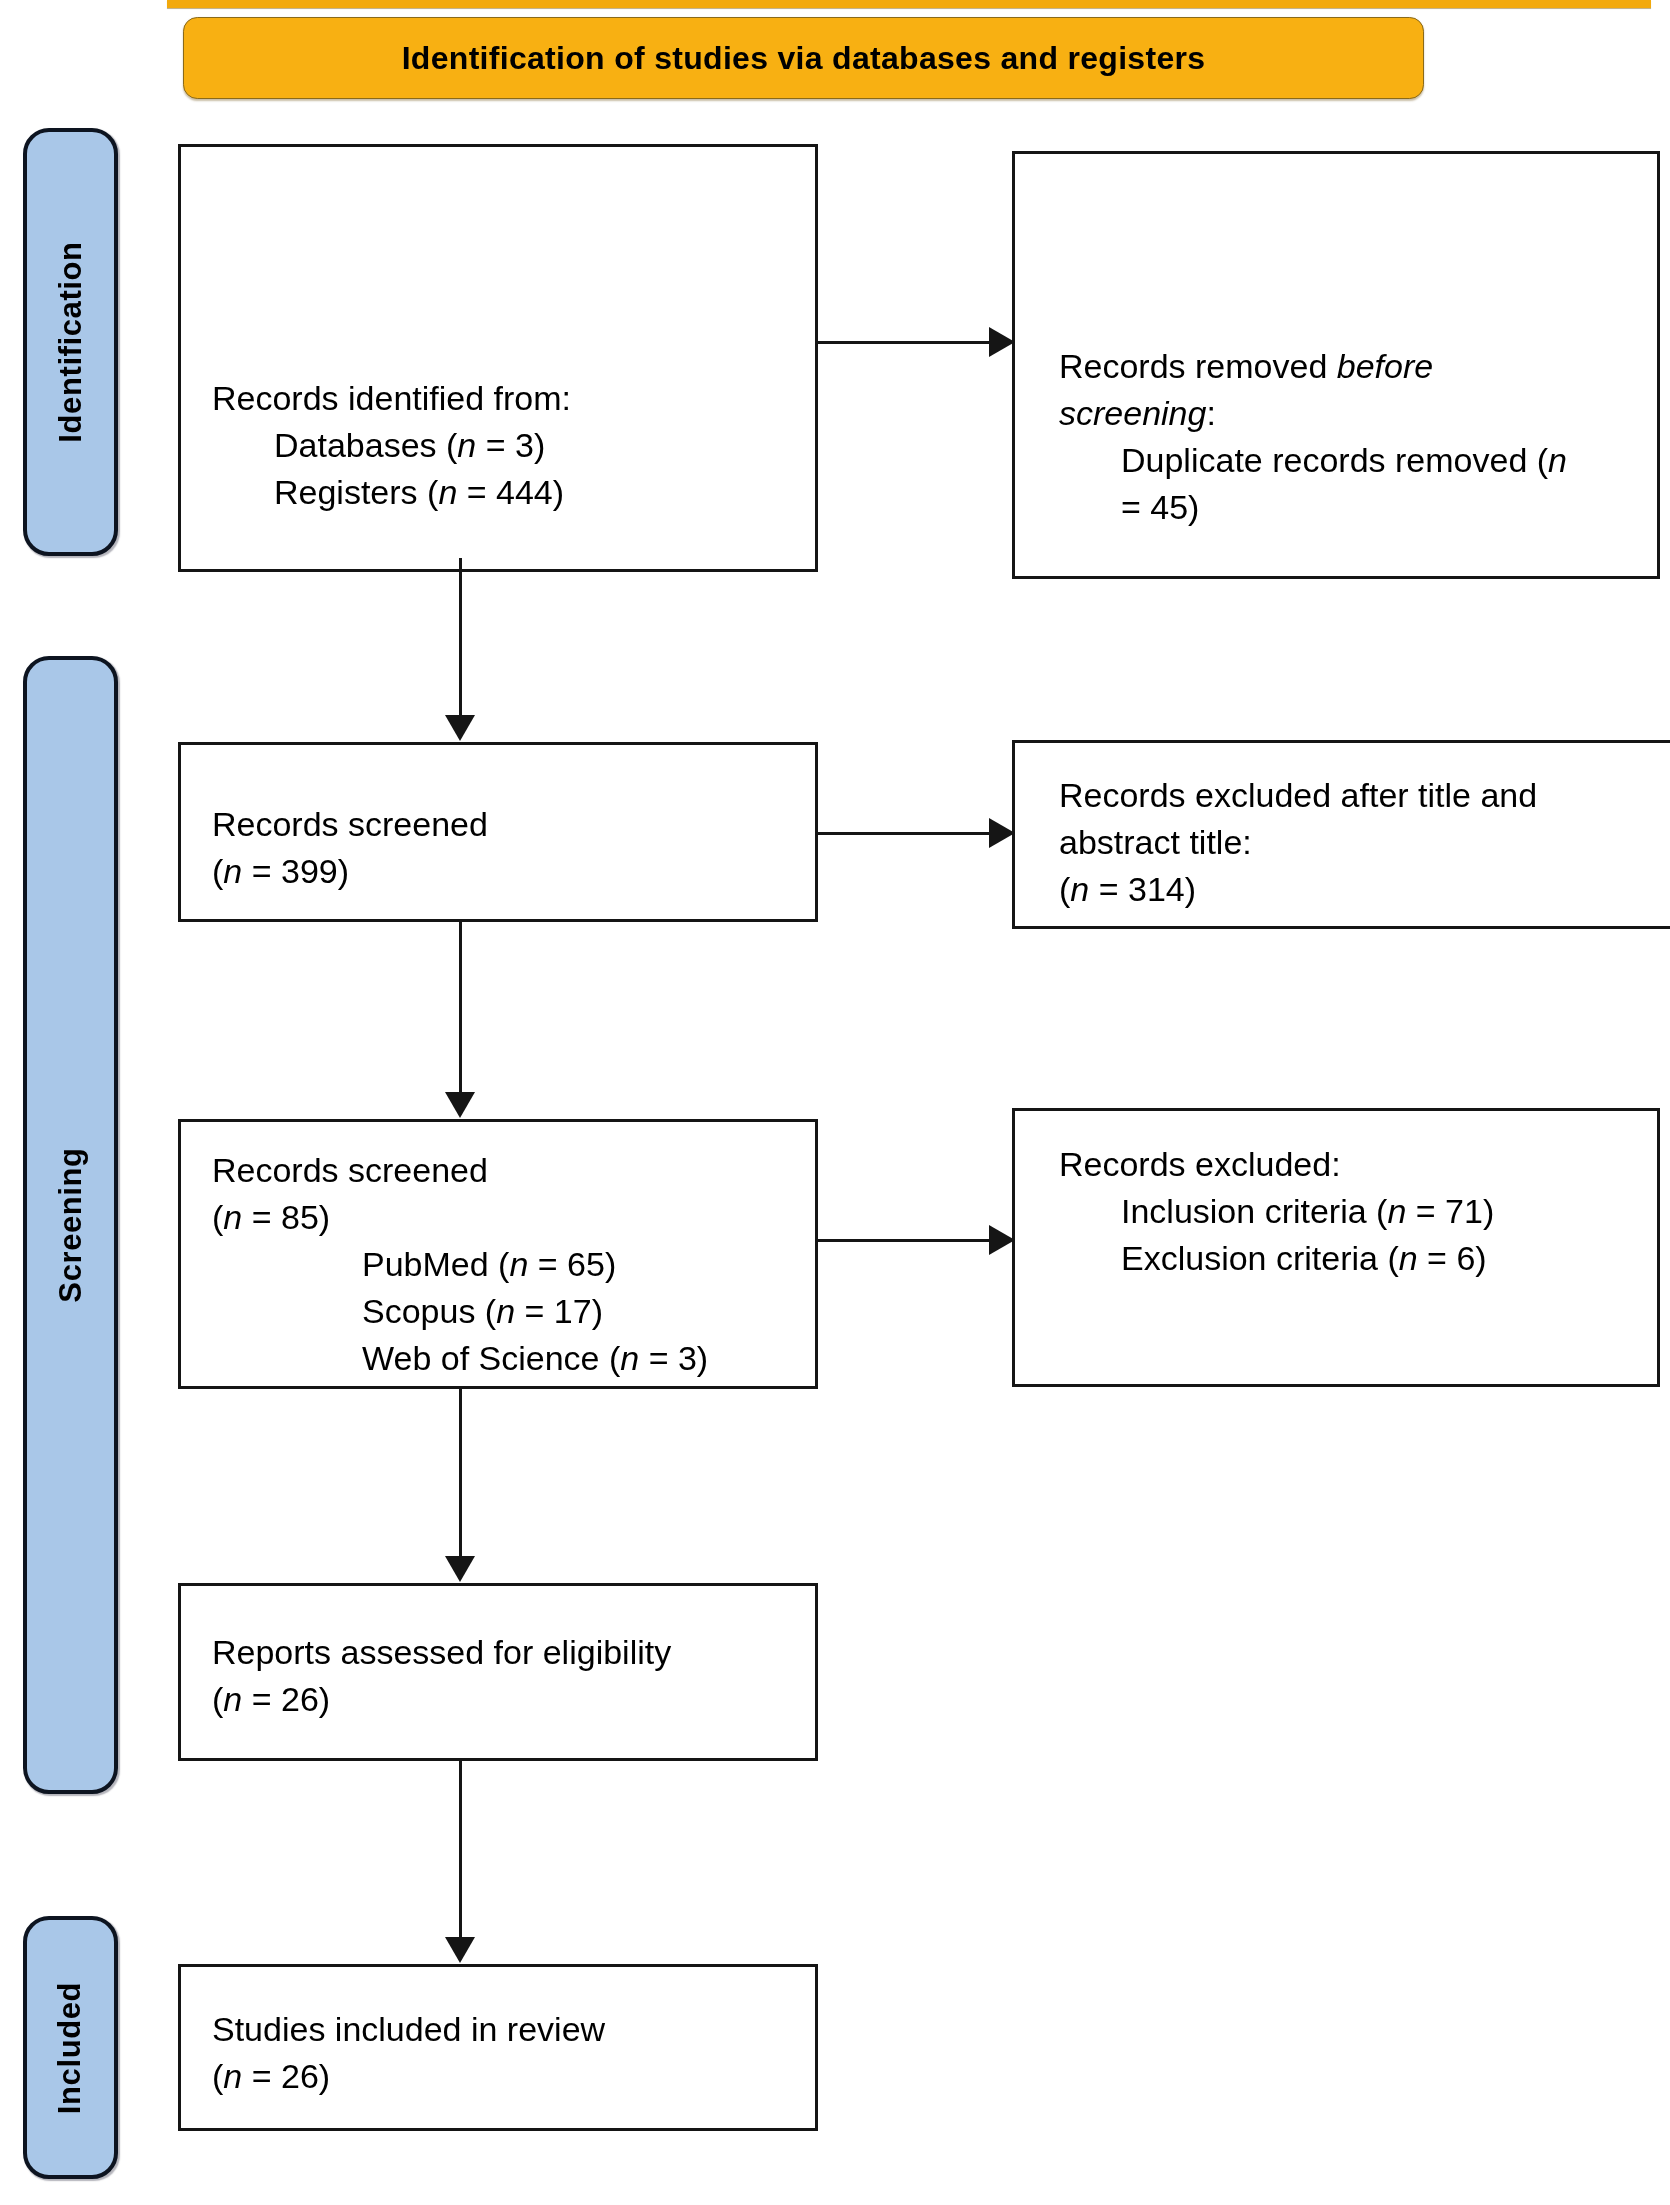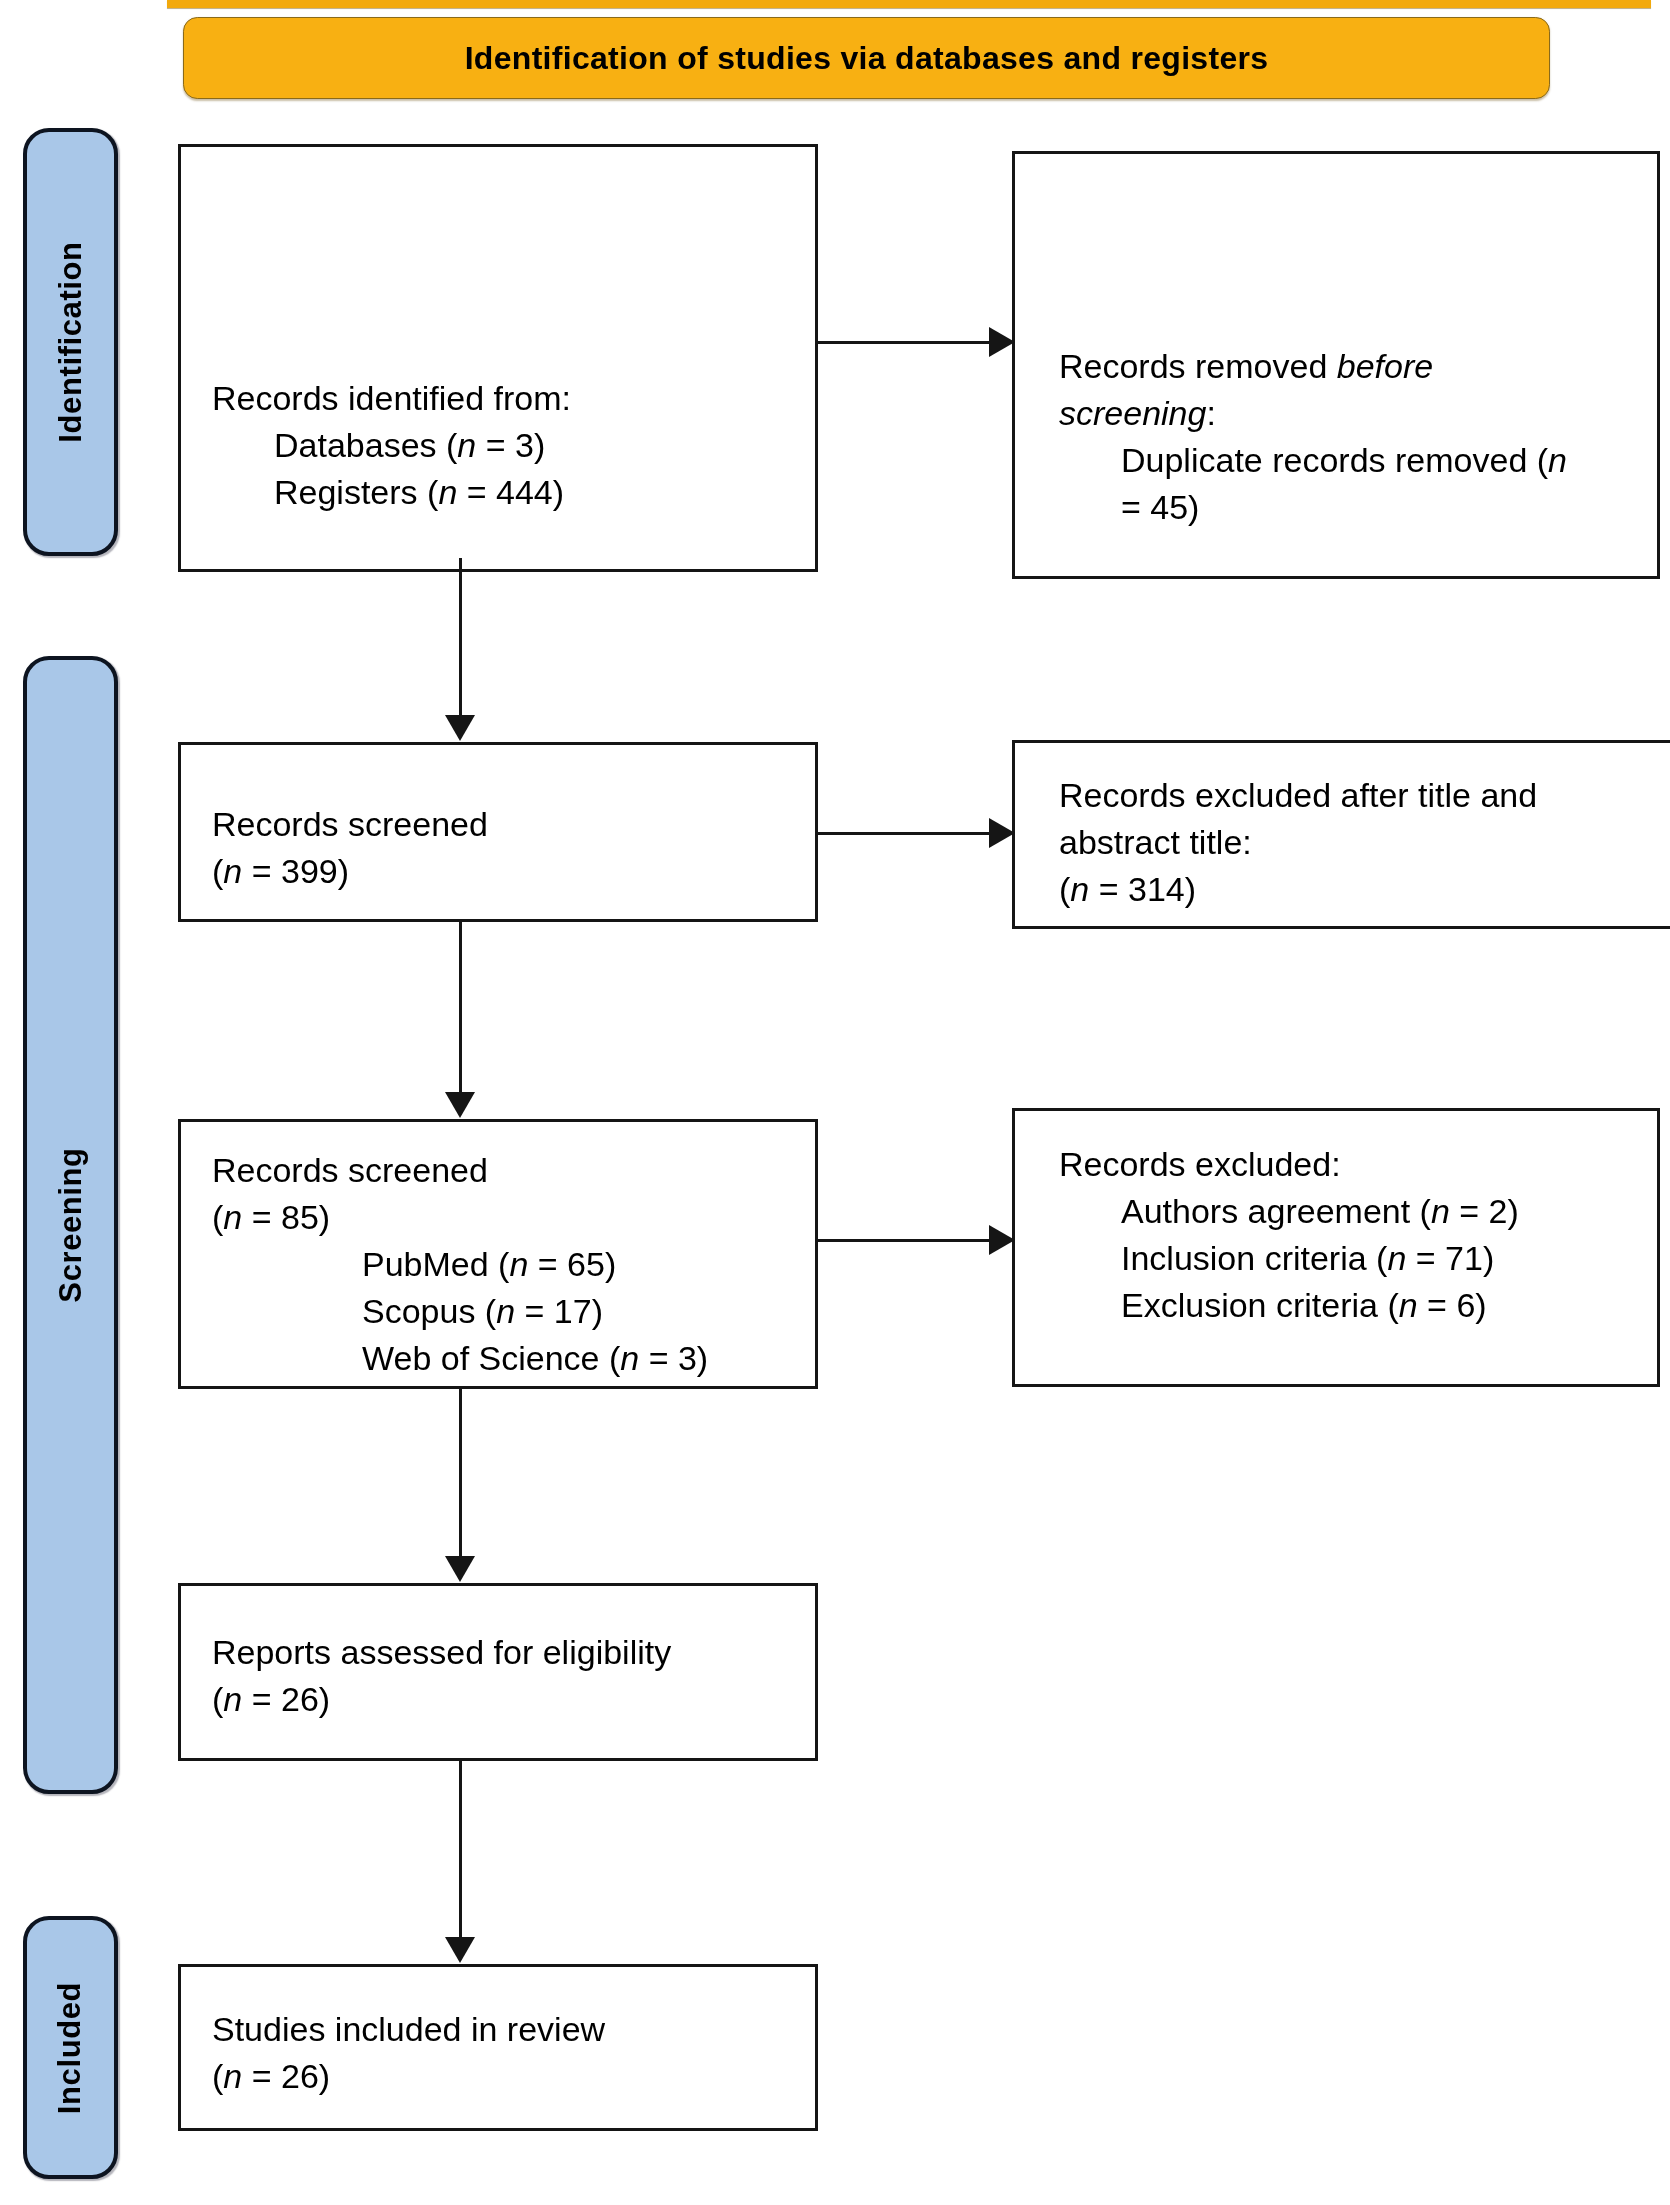"Identification of studies via databases" .banner { width: 1367px -> 1241px }
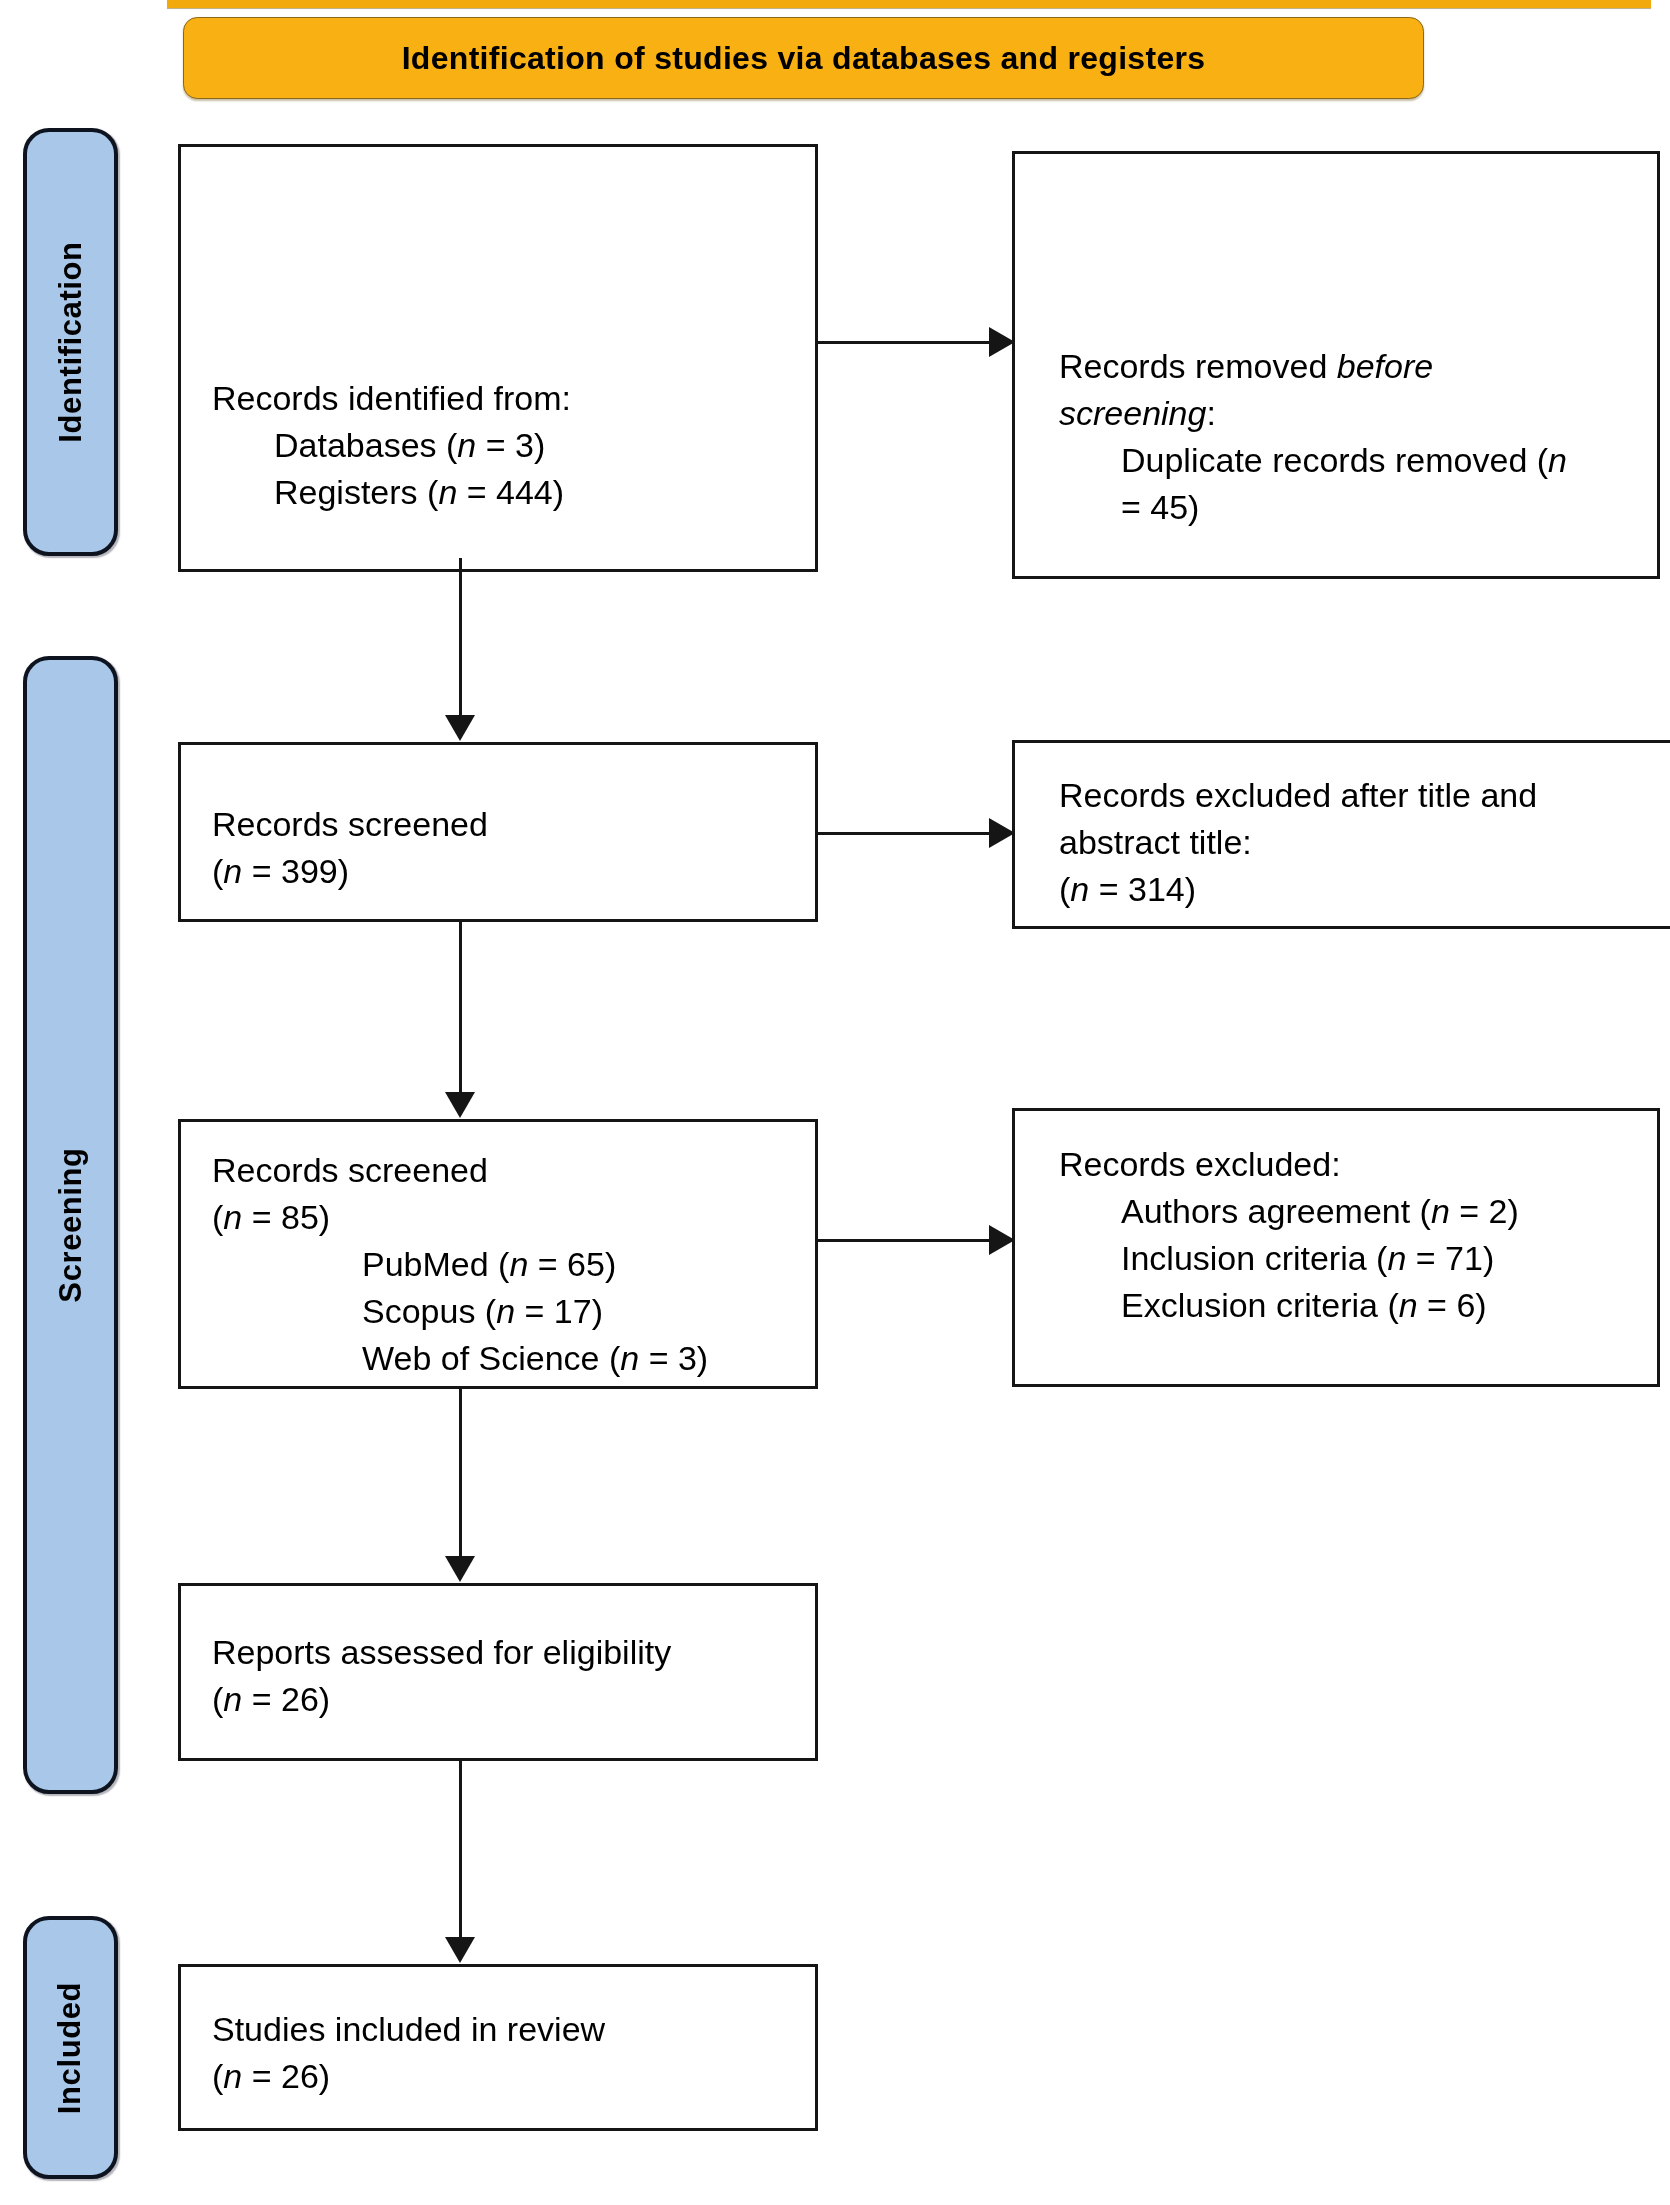"Authors agreement (n = 2)" div.line { html: <div><span>Authors agreement (</span><span>n</span><span> = 2)</span></div> -> none }
